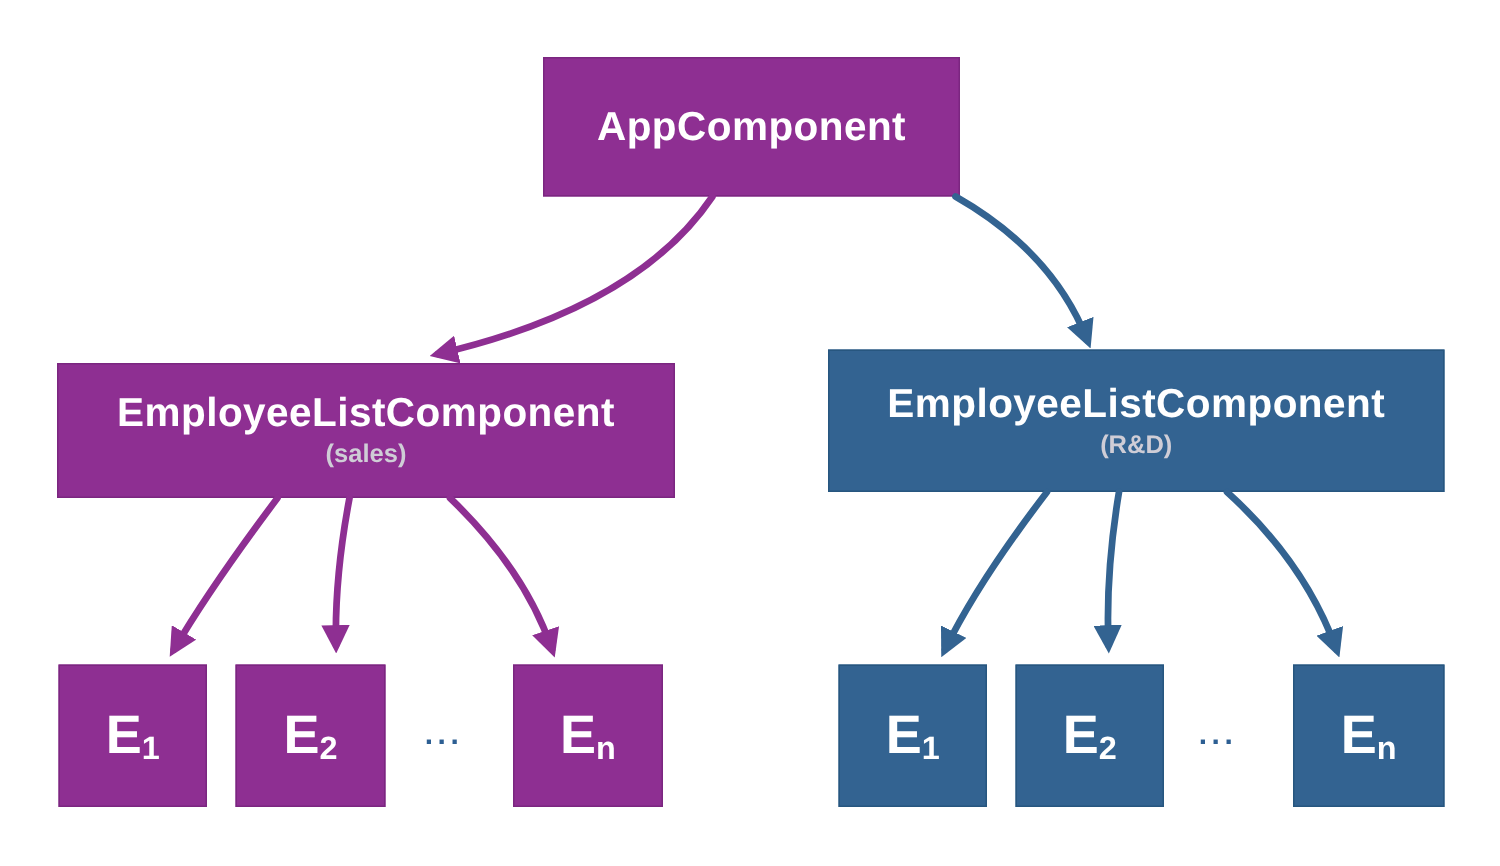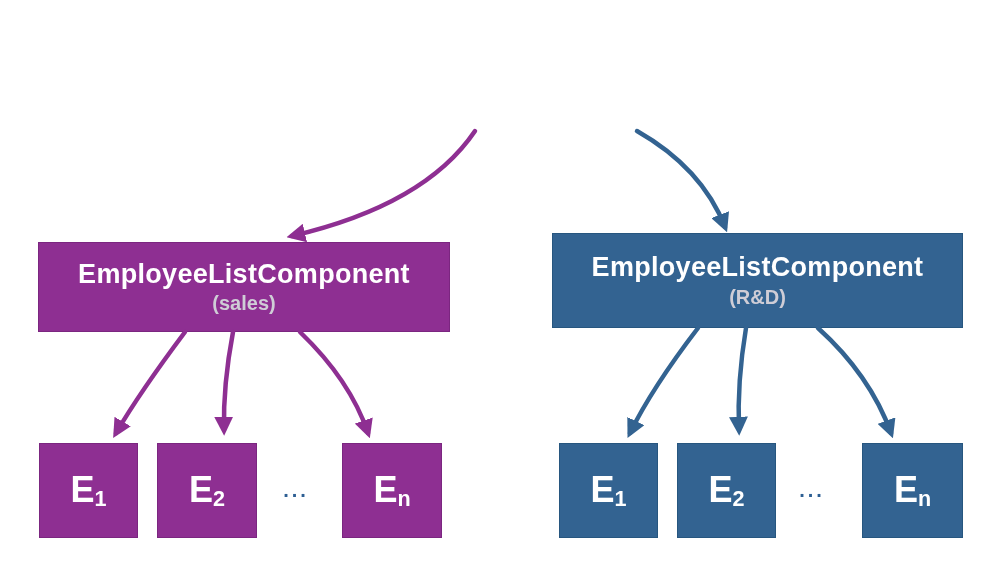"AppComponent" div.box { html: none -> <div> <span>AppComponent</span> </div> }
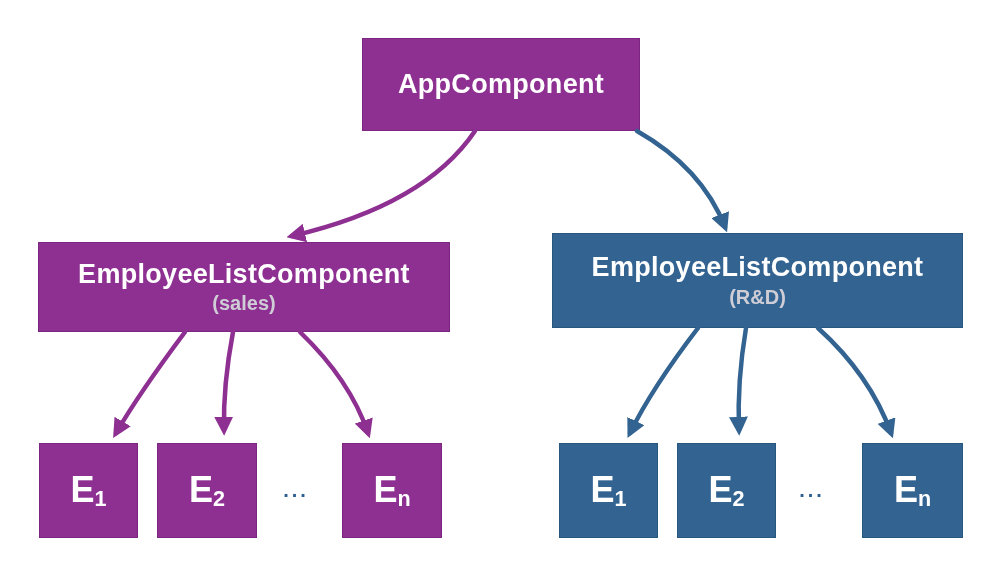"(sales)" .sub-label { font-size: 20px -> 17px }
